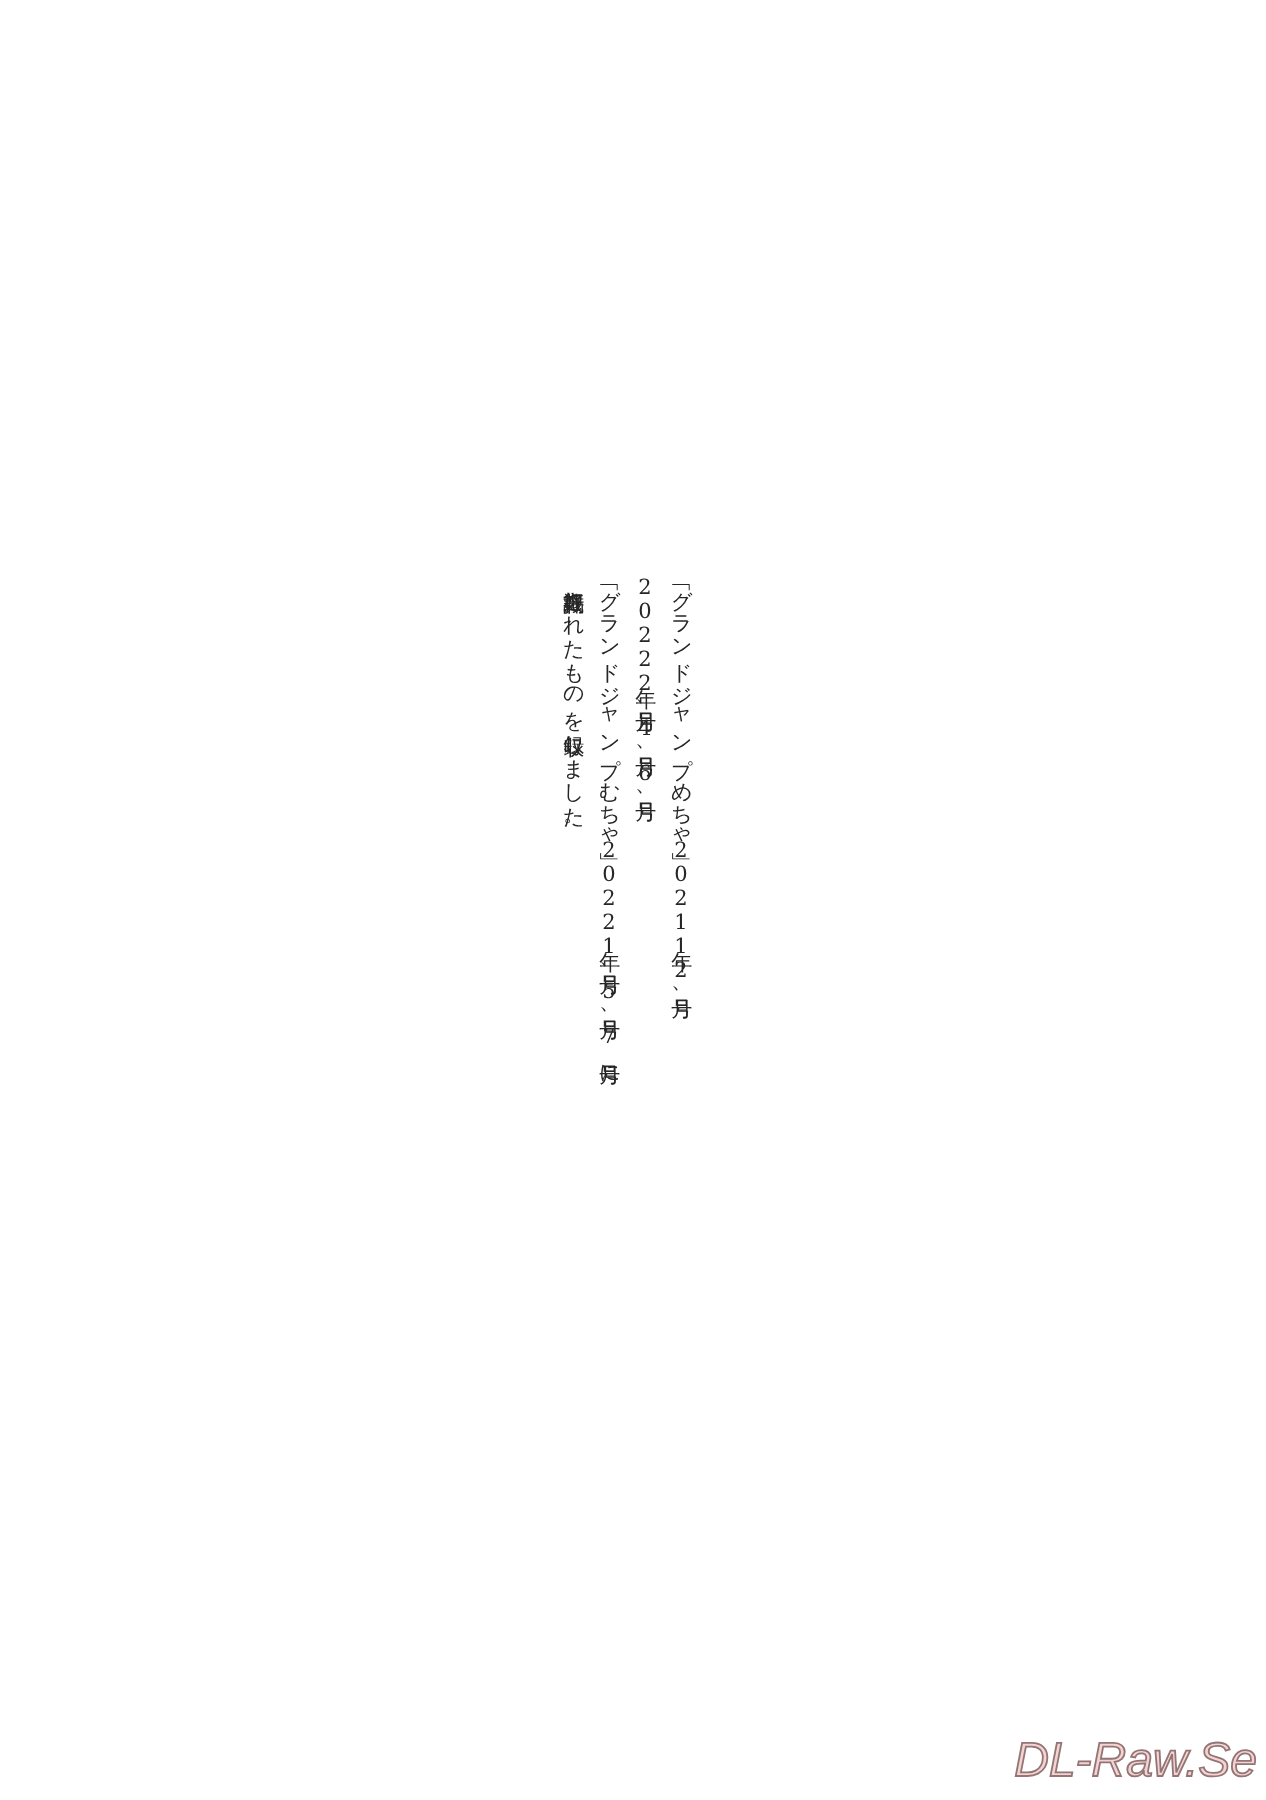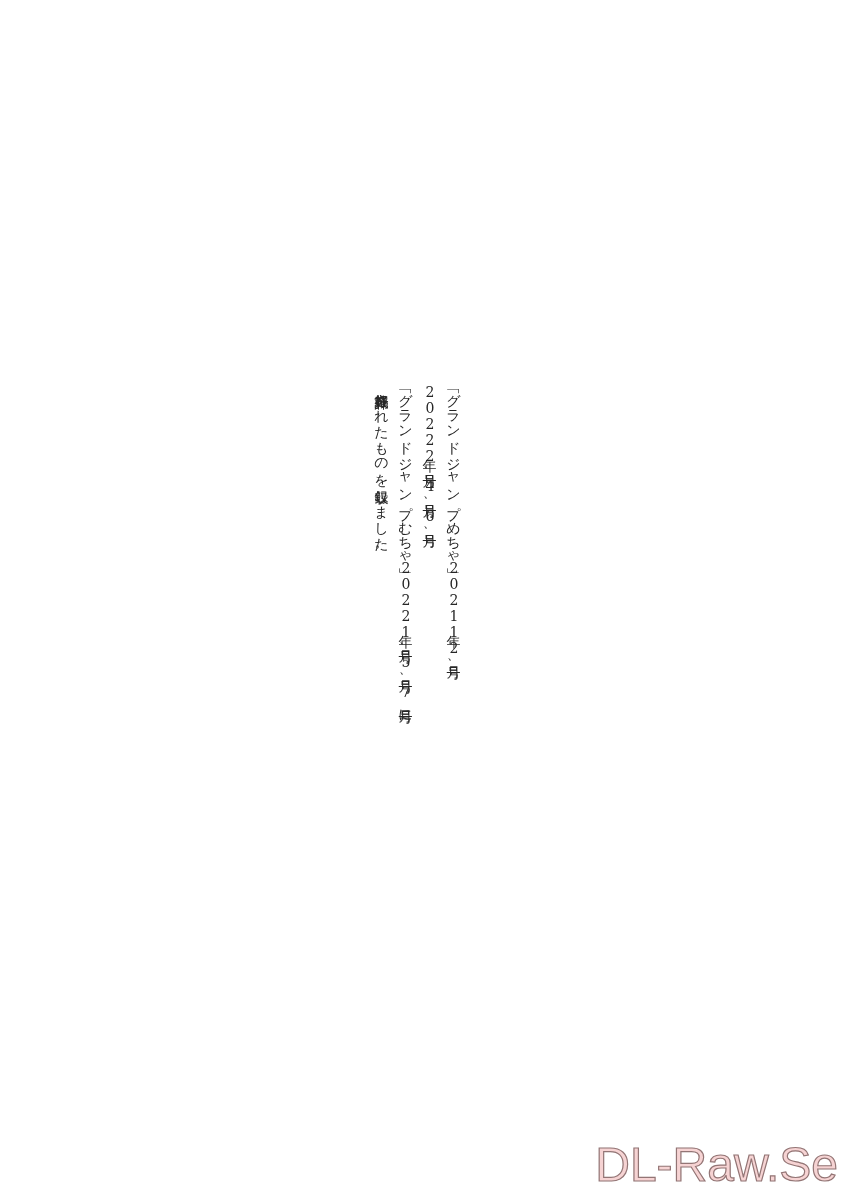"DL-Raw.Se" .watermark { font-size: 48px -> 32px; font-style: none -> italic }
